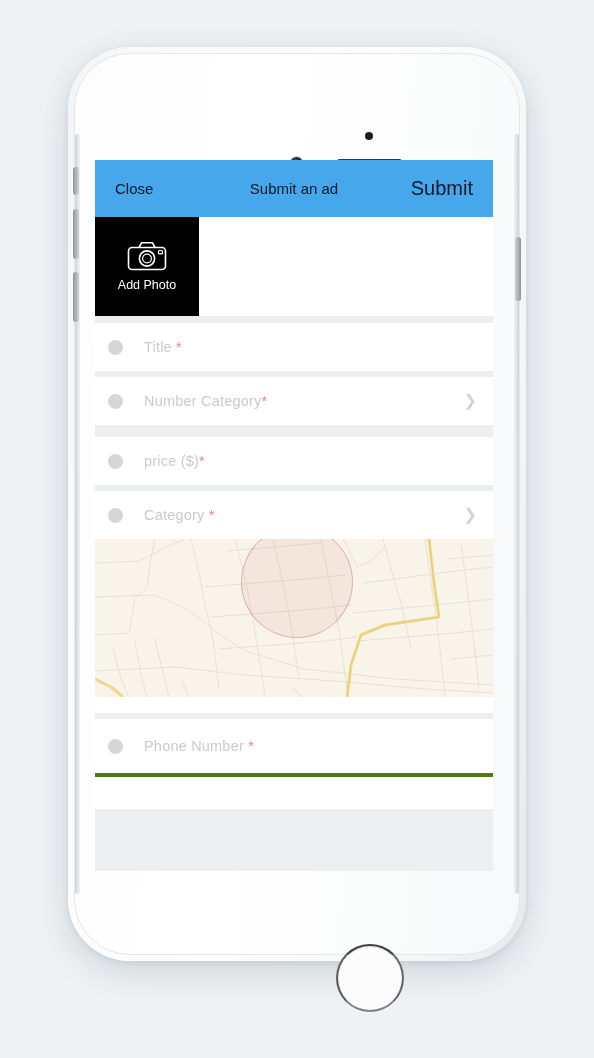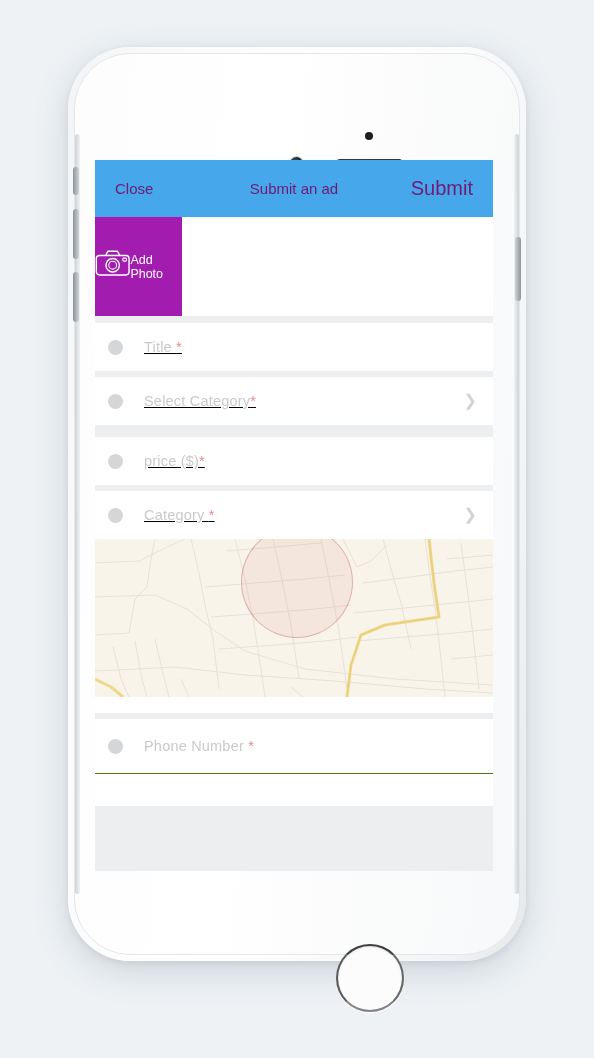"Close" .navbar { color: #701a75 -> #0f172a }
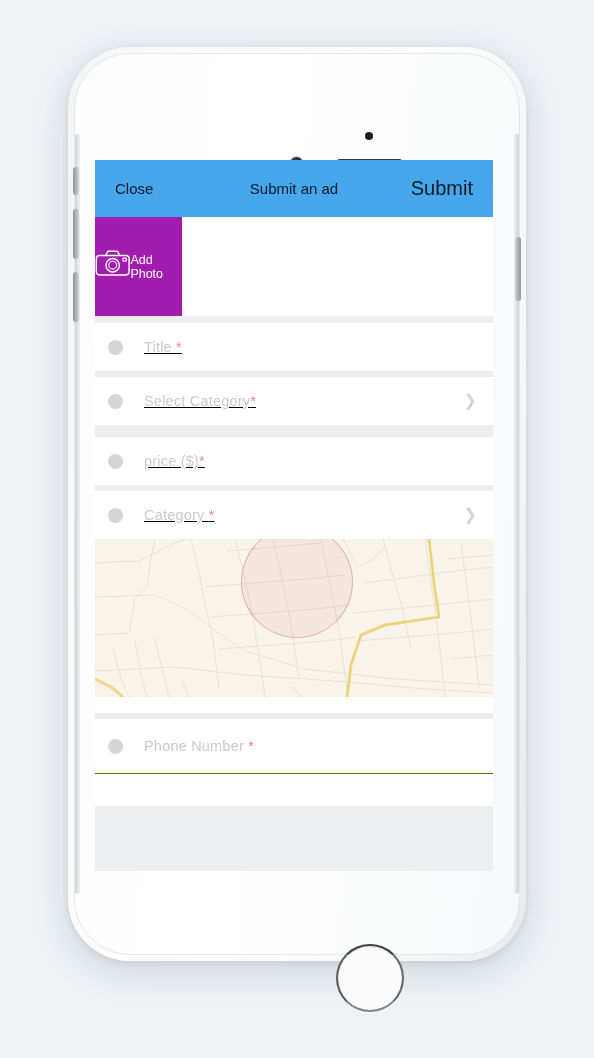"Add Photo" .add-photo { background: #a21caf -> #000000; flex-direction: none -> column; width: 87px -> 104px }
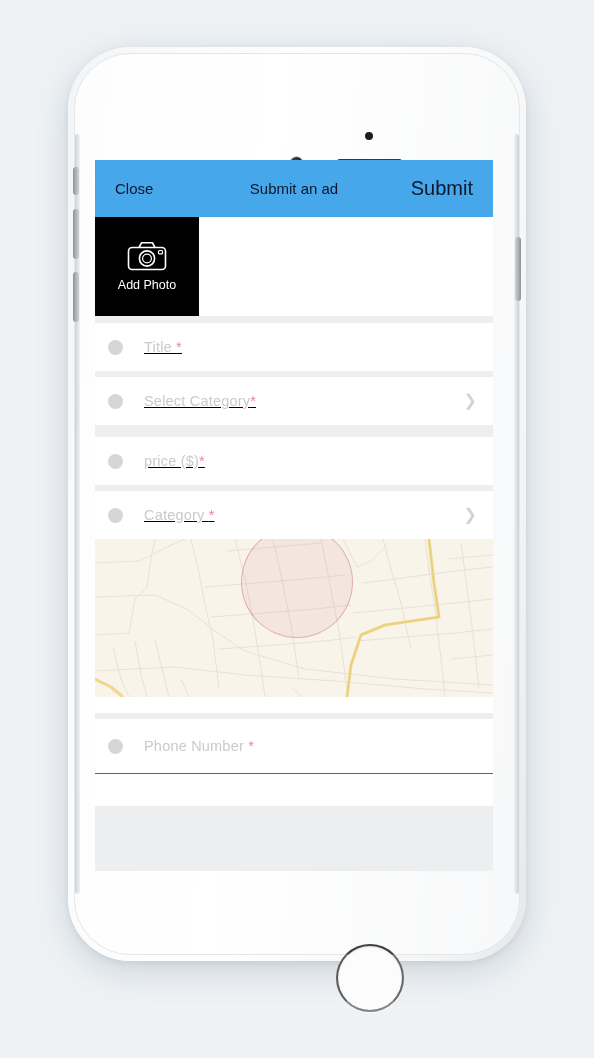"Title *" .row.no-border { text-decoration: underline -> none }
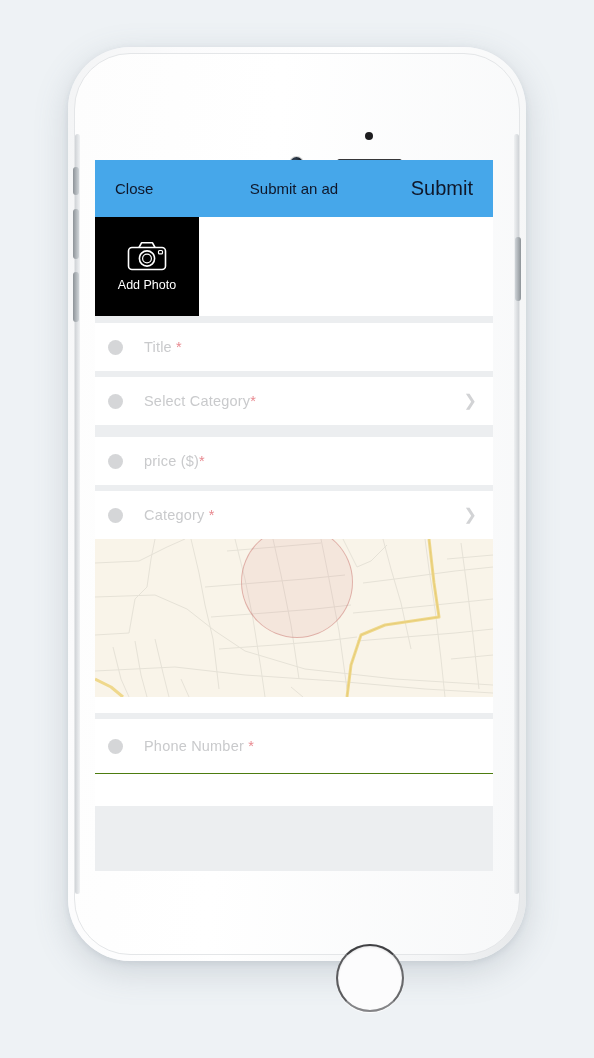"Select Category" span { text: Select -> Number }
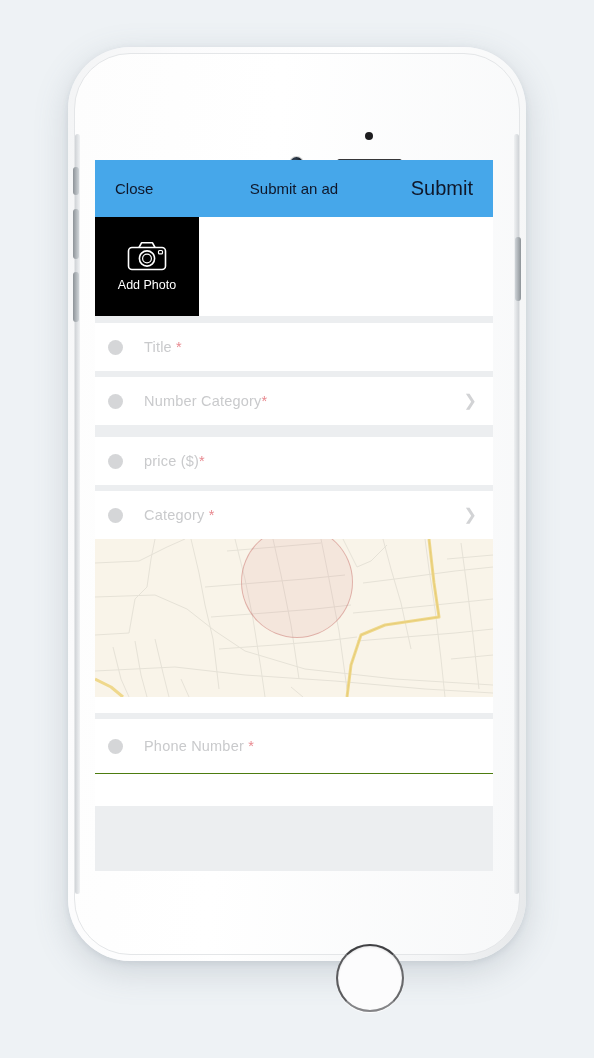"Phone Number *" .row { border-bottom: 1px solid #4d7c0f -> 4px solid #4d7c0f }
